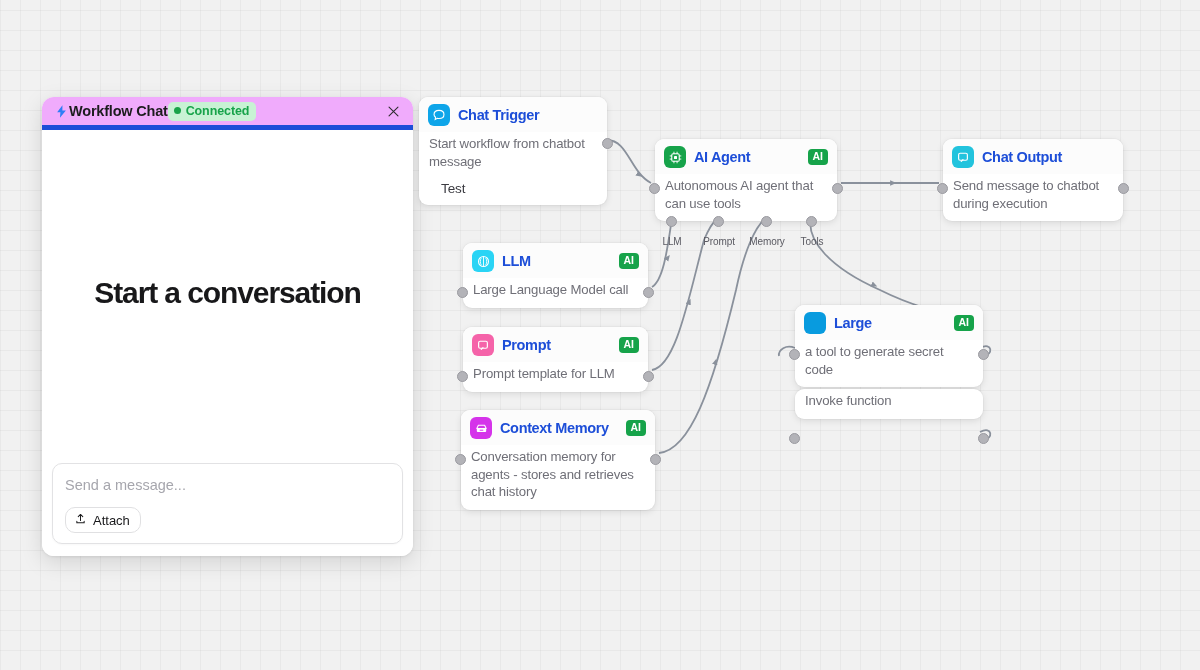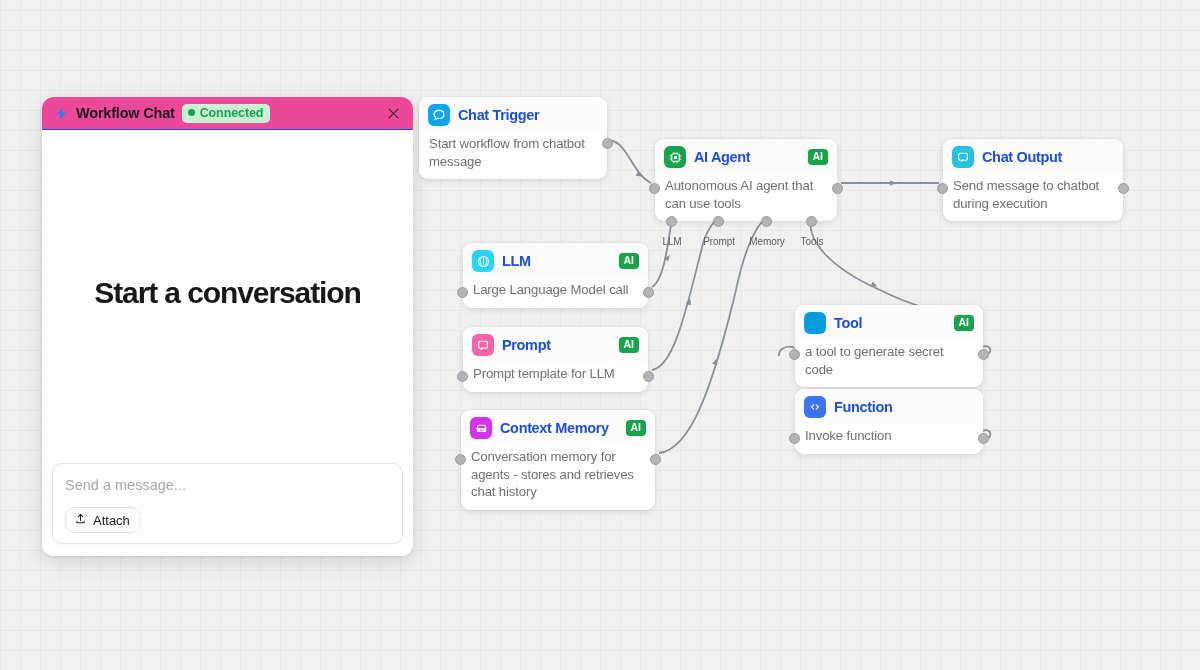"Workflow Chat" #chat-header { background: #ec4899 -> #f0abfc; border-bottom: 1px solid #1d4ed8 -> 5px solid #1d4ed8; gap: 7px -> none }
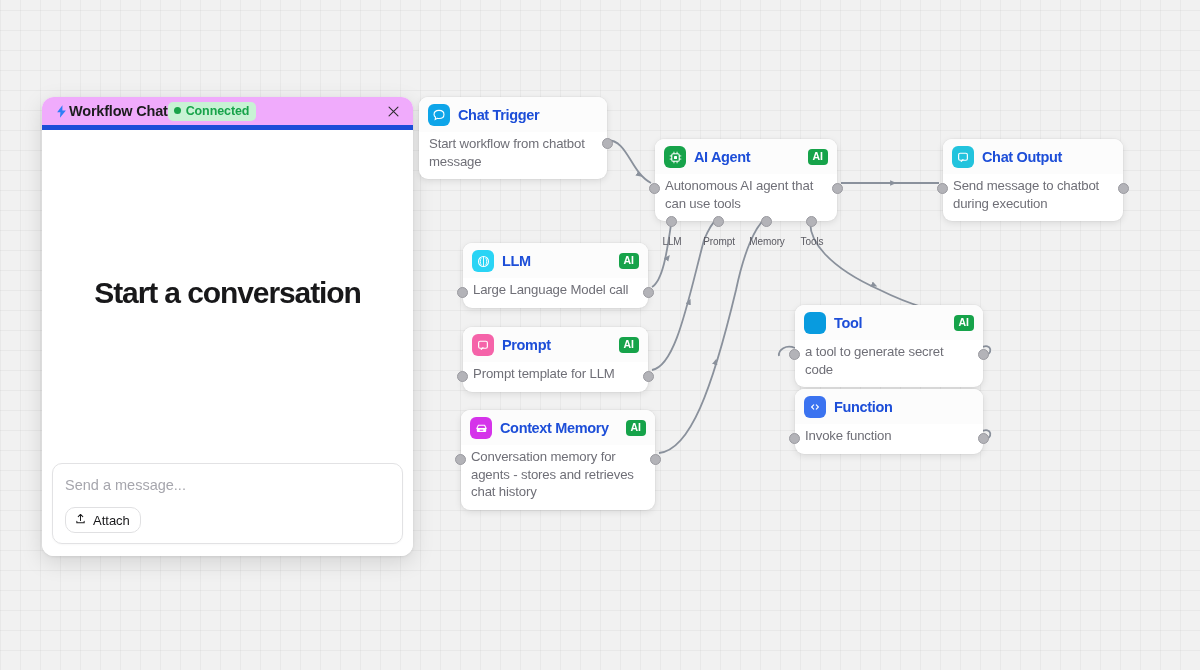"Test" div.node-extra { html: none -> <div>Test</div> }
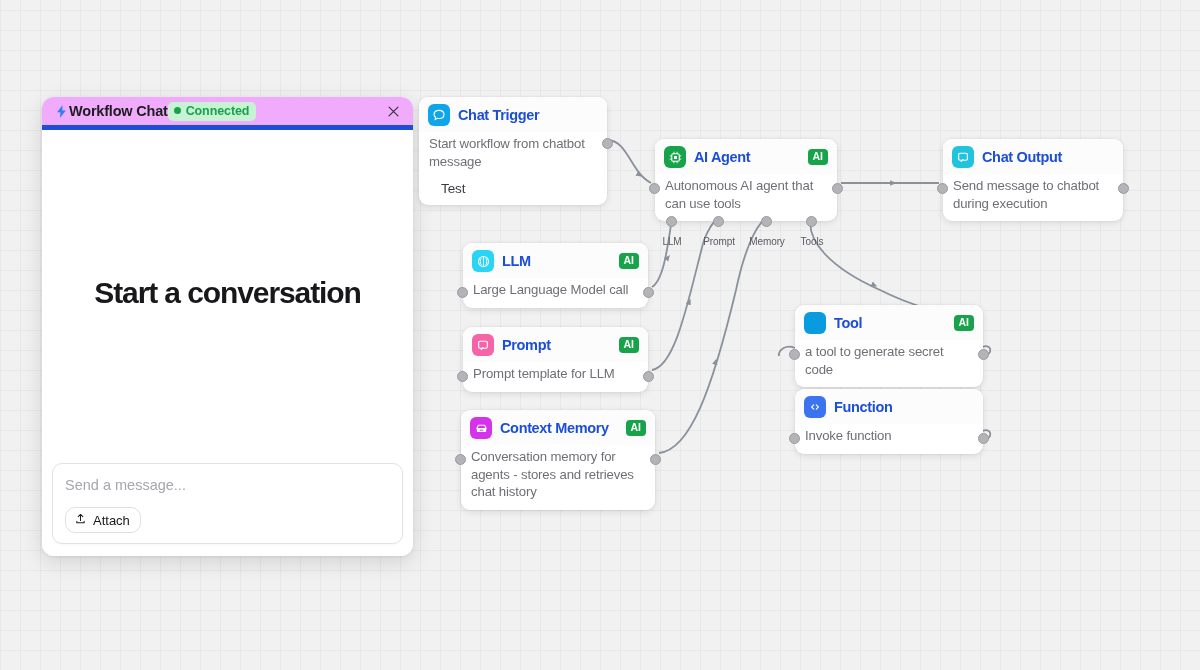"Tool" span.node-title { text: Tool -> Large }
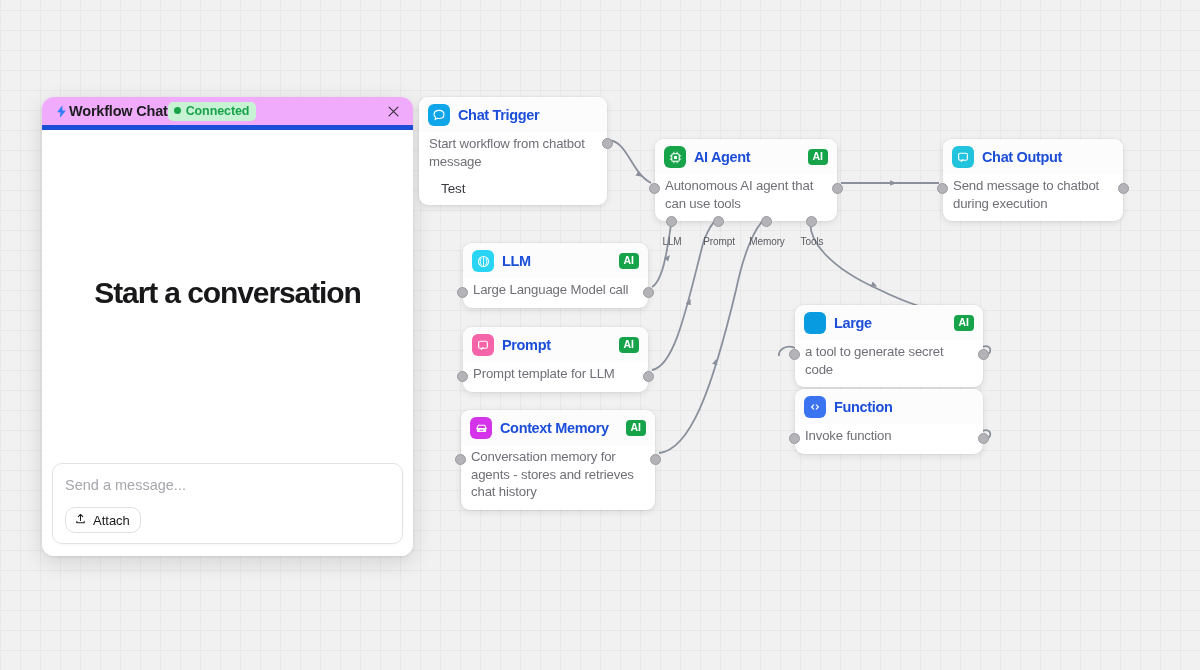"Function" div.node-head { html: <div> <span> <svg> <path></path> </svg> </span> <span>Function</span> </div> -> none }
